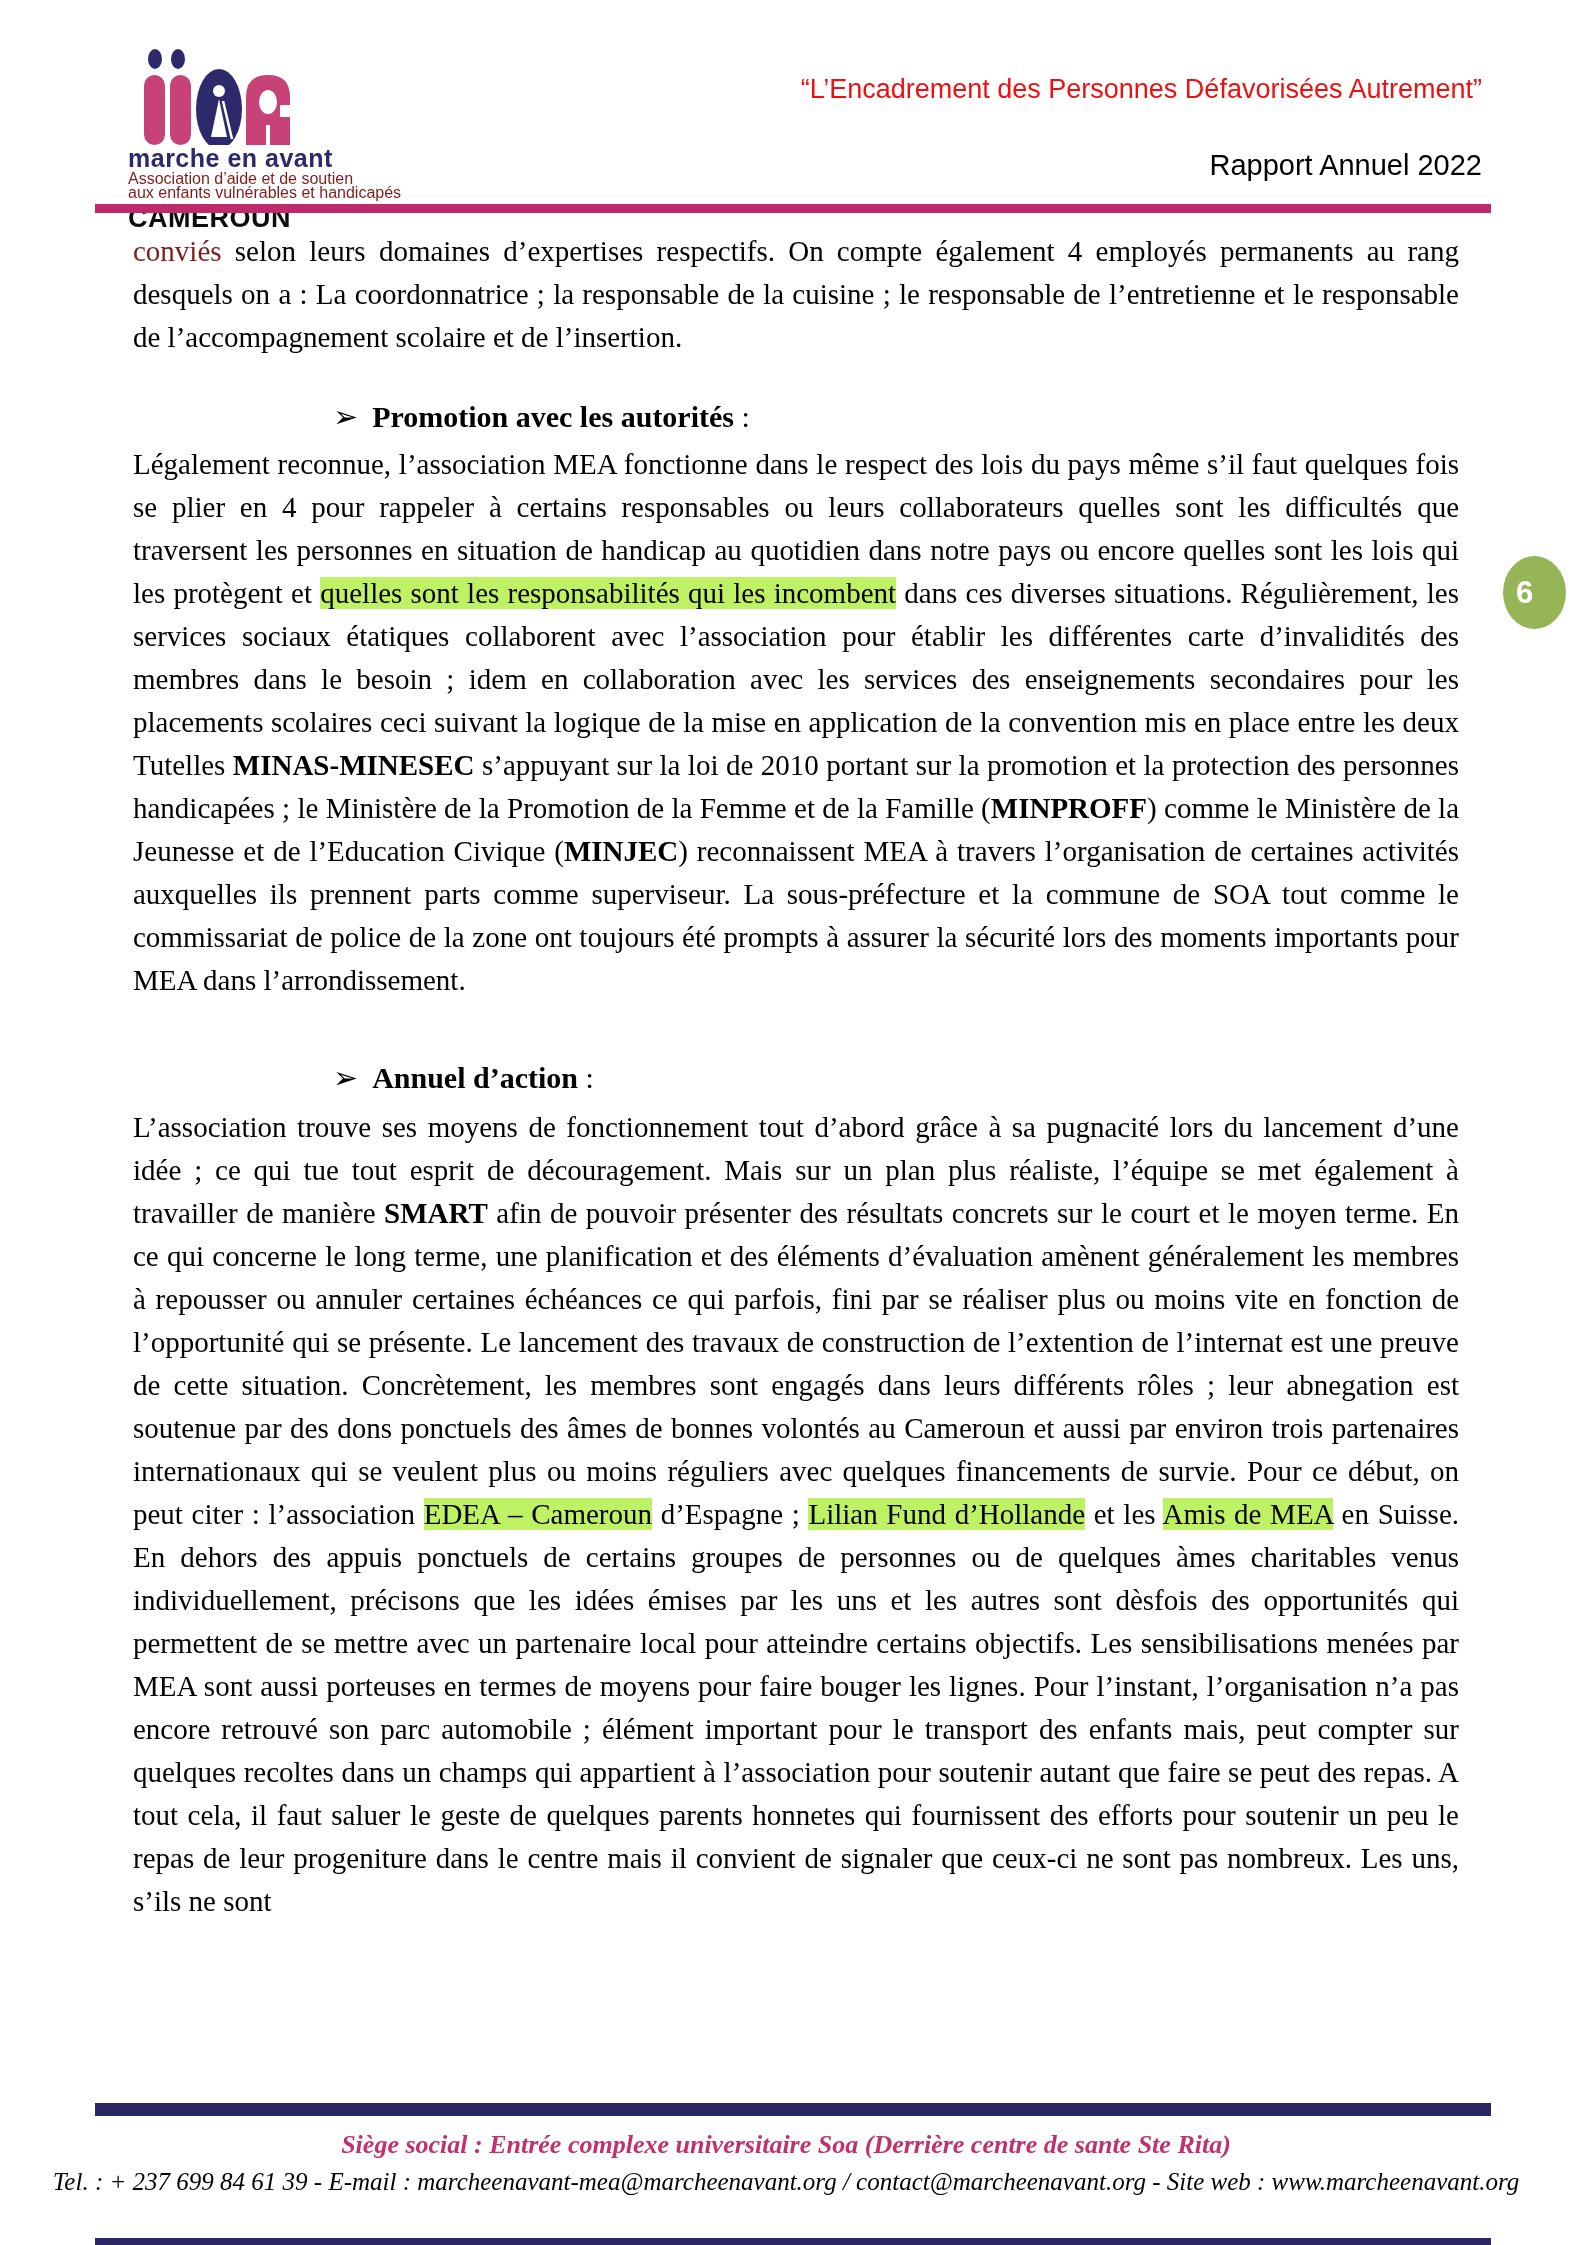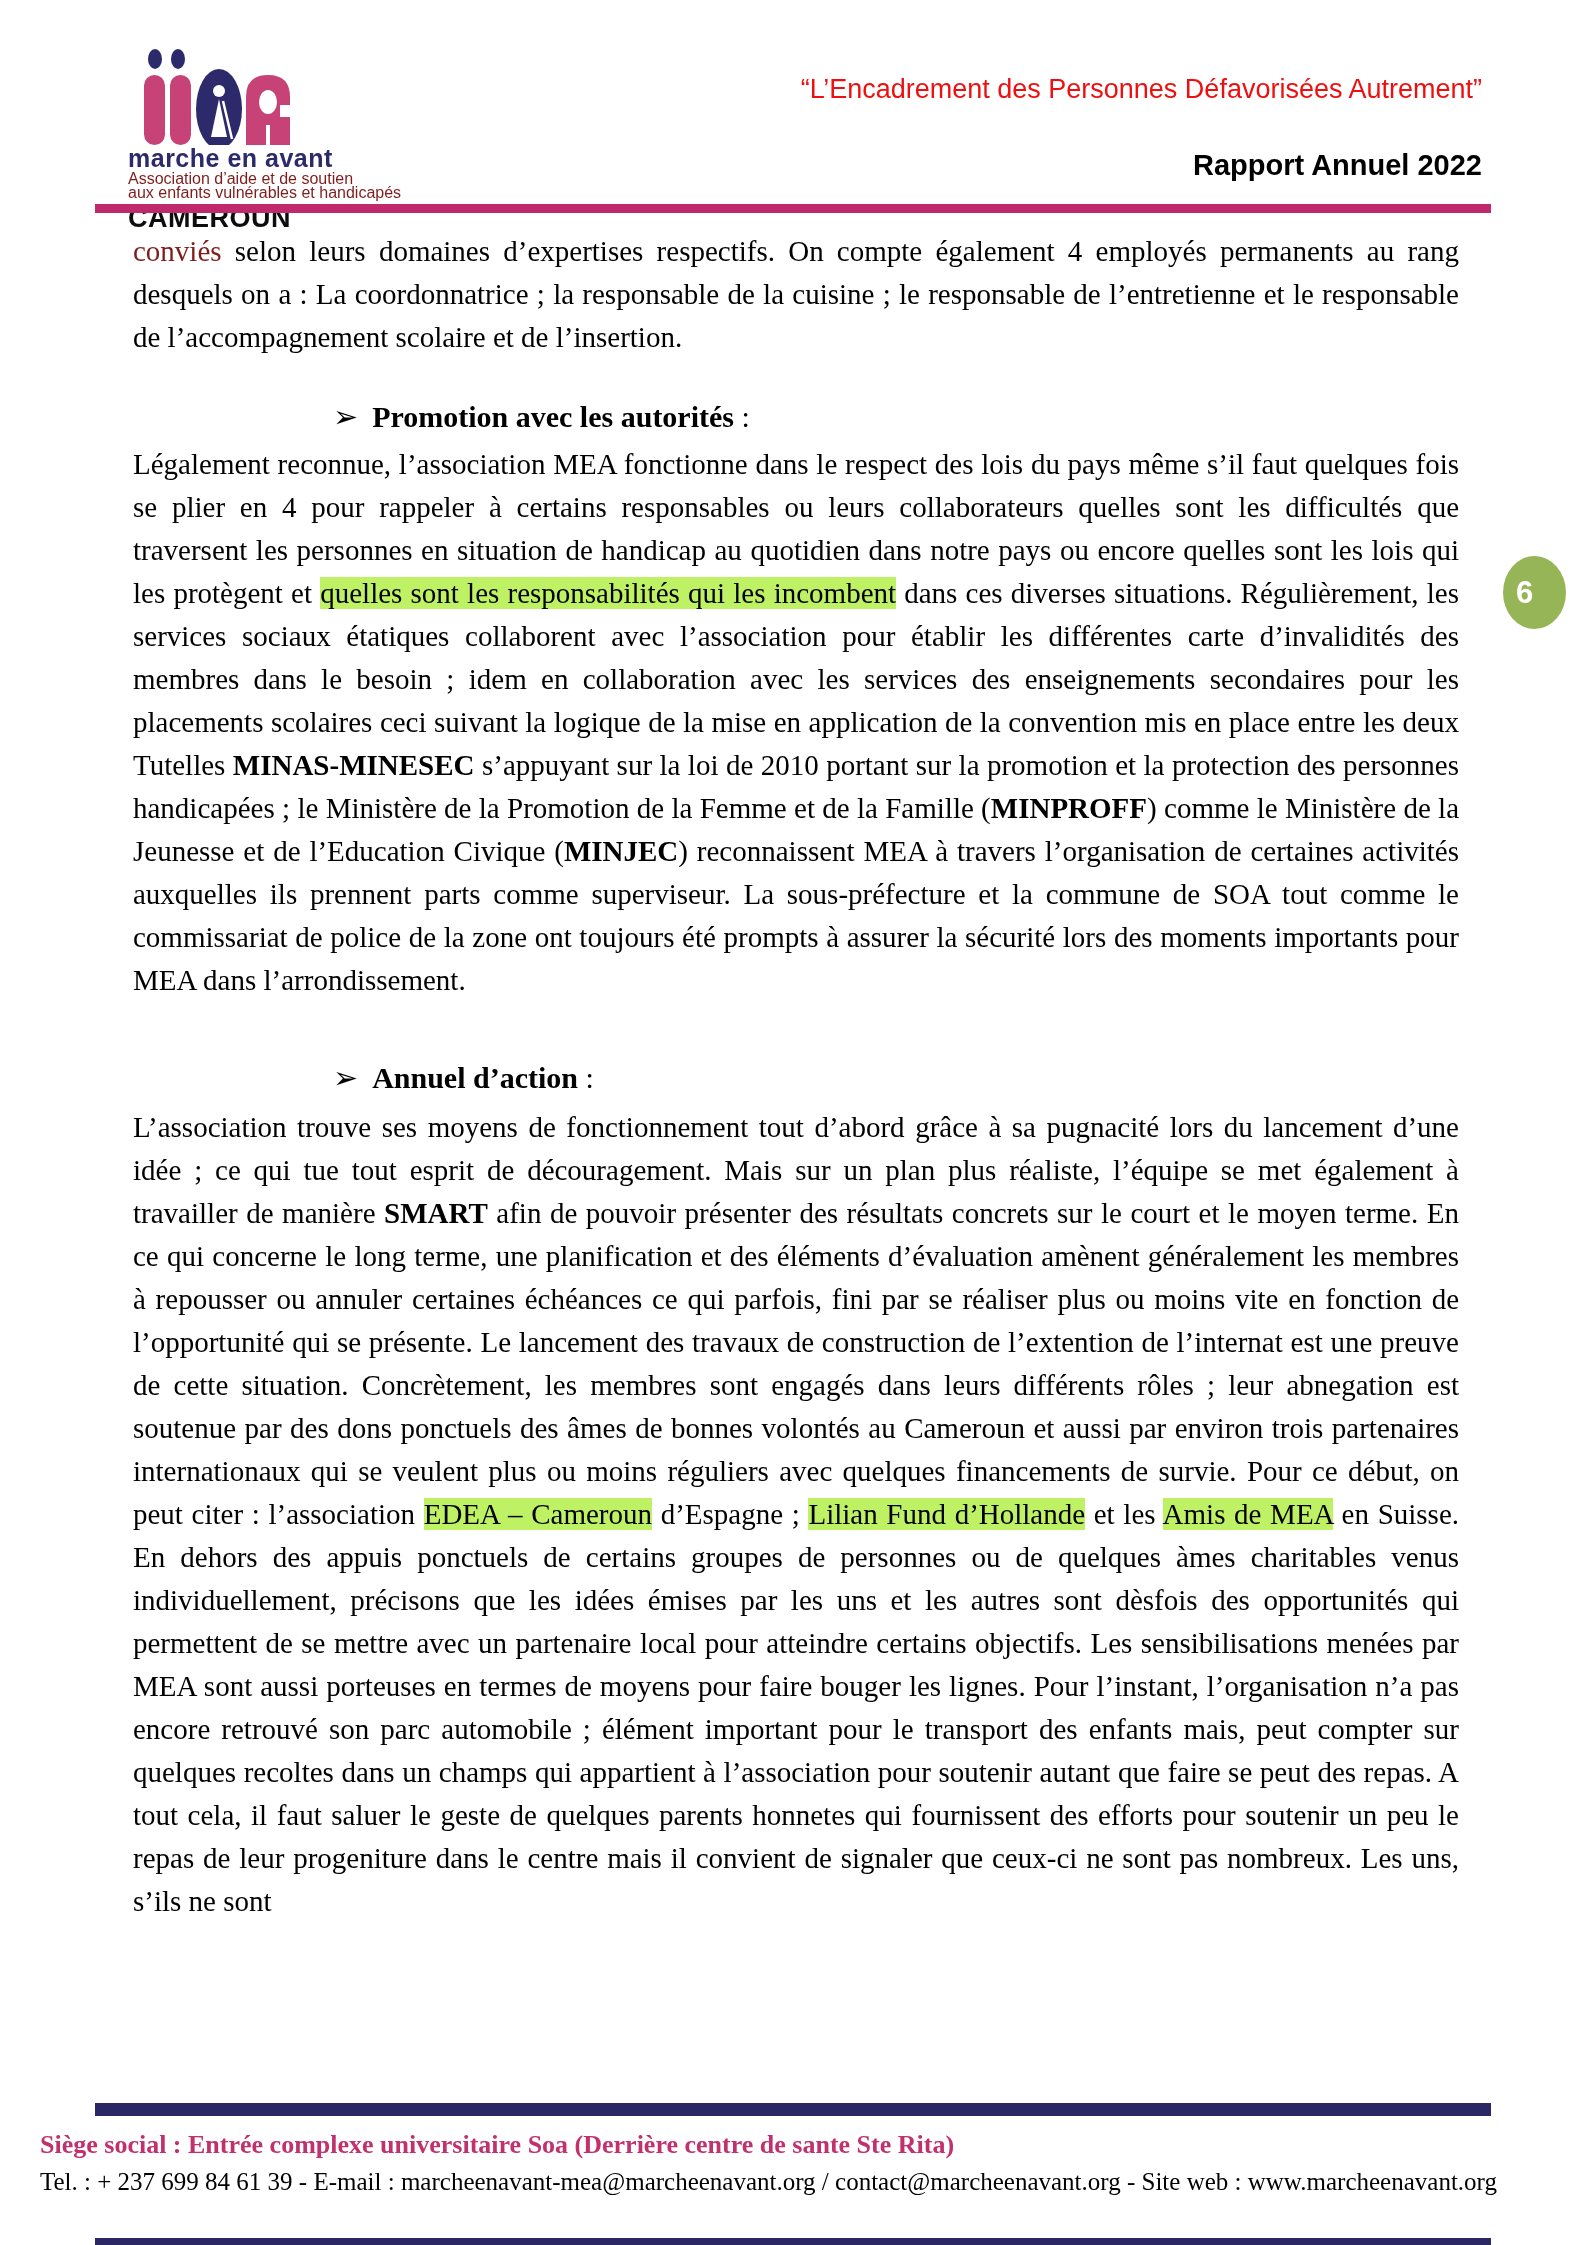"Rapport Annuel 2022" .report-title { font-weight: bold -> normal }
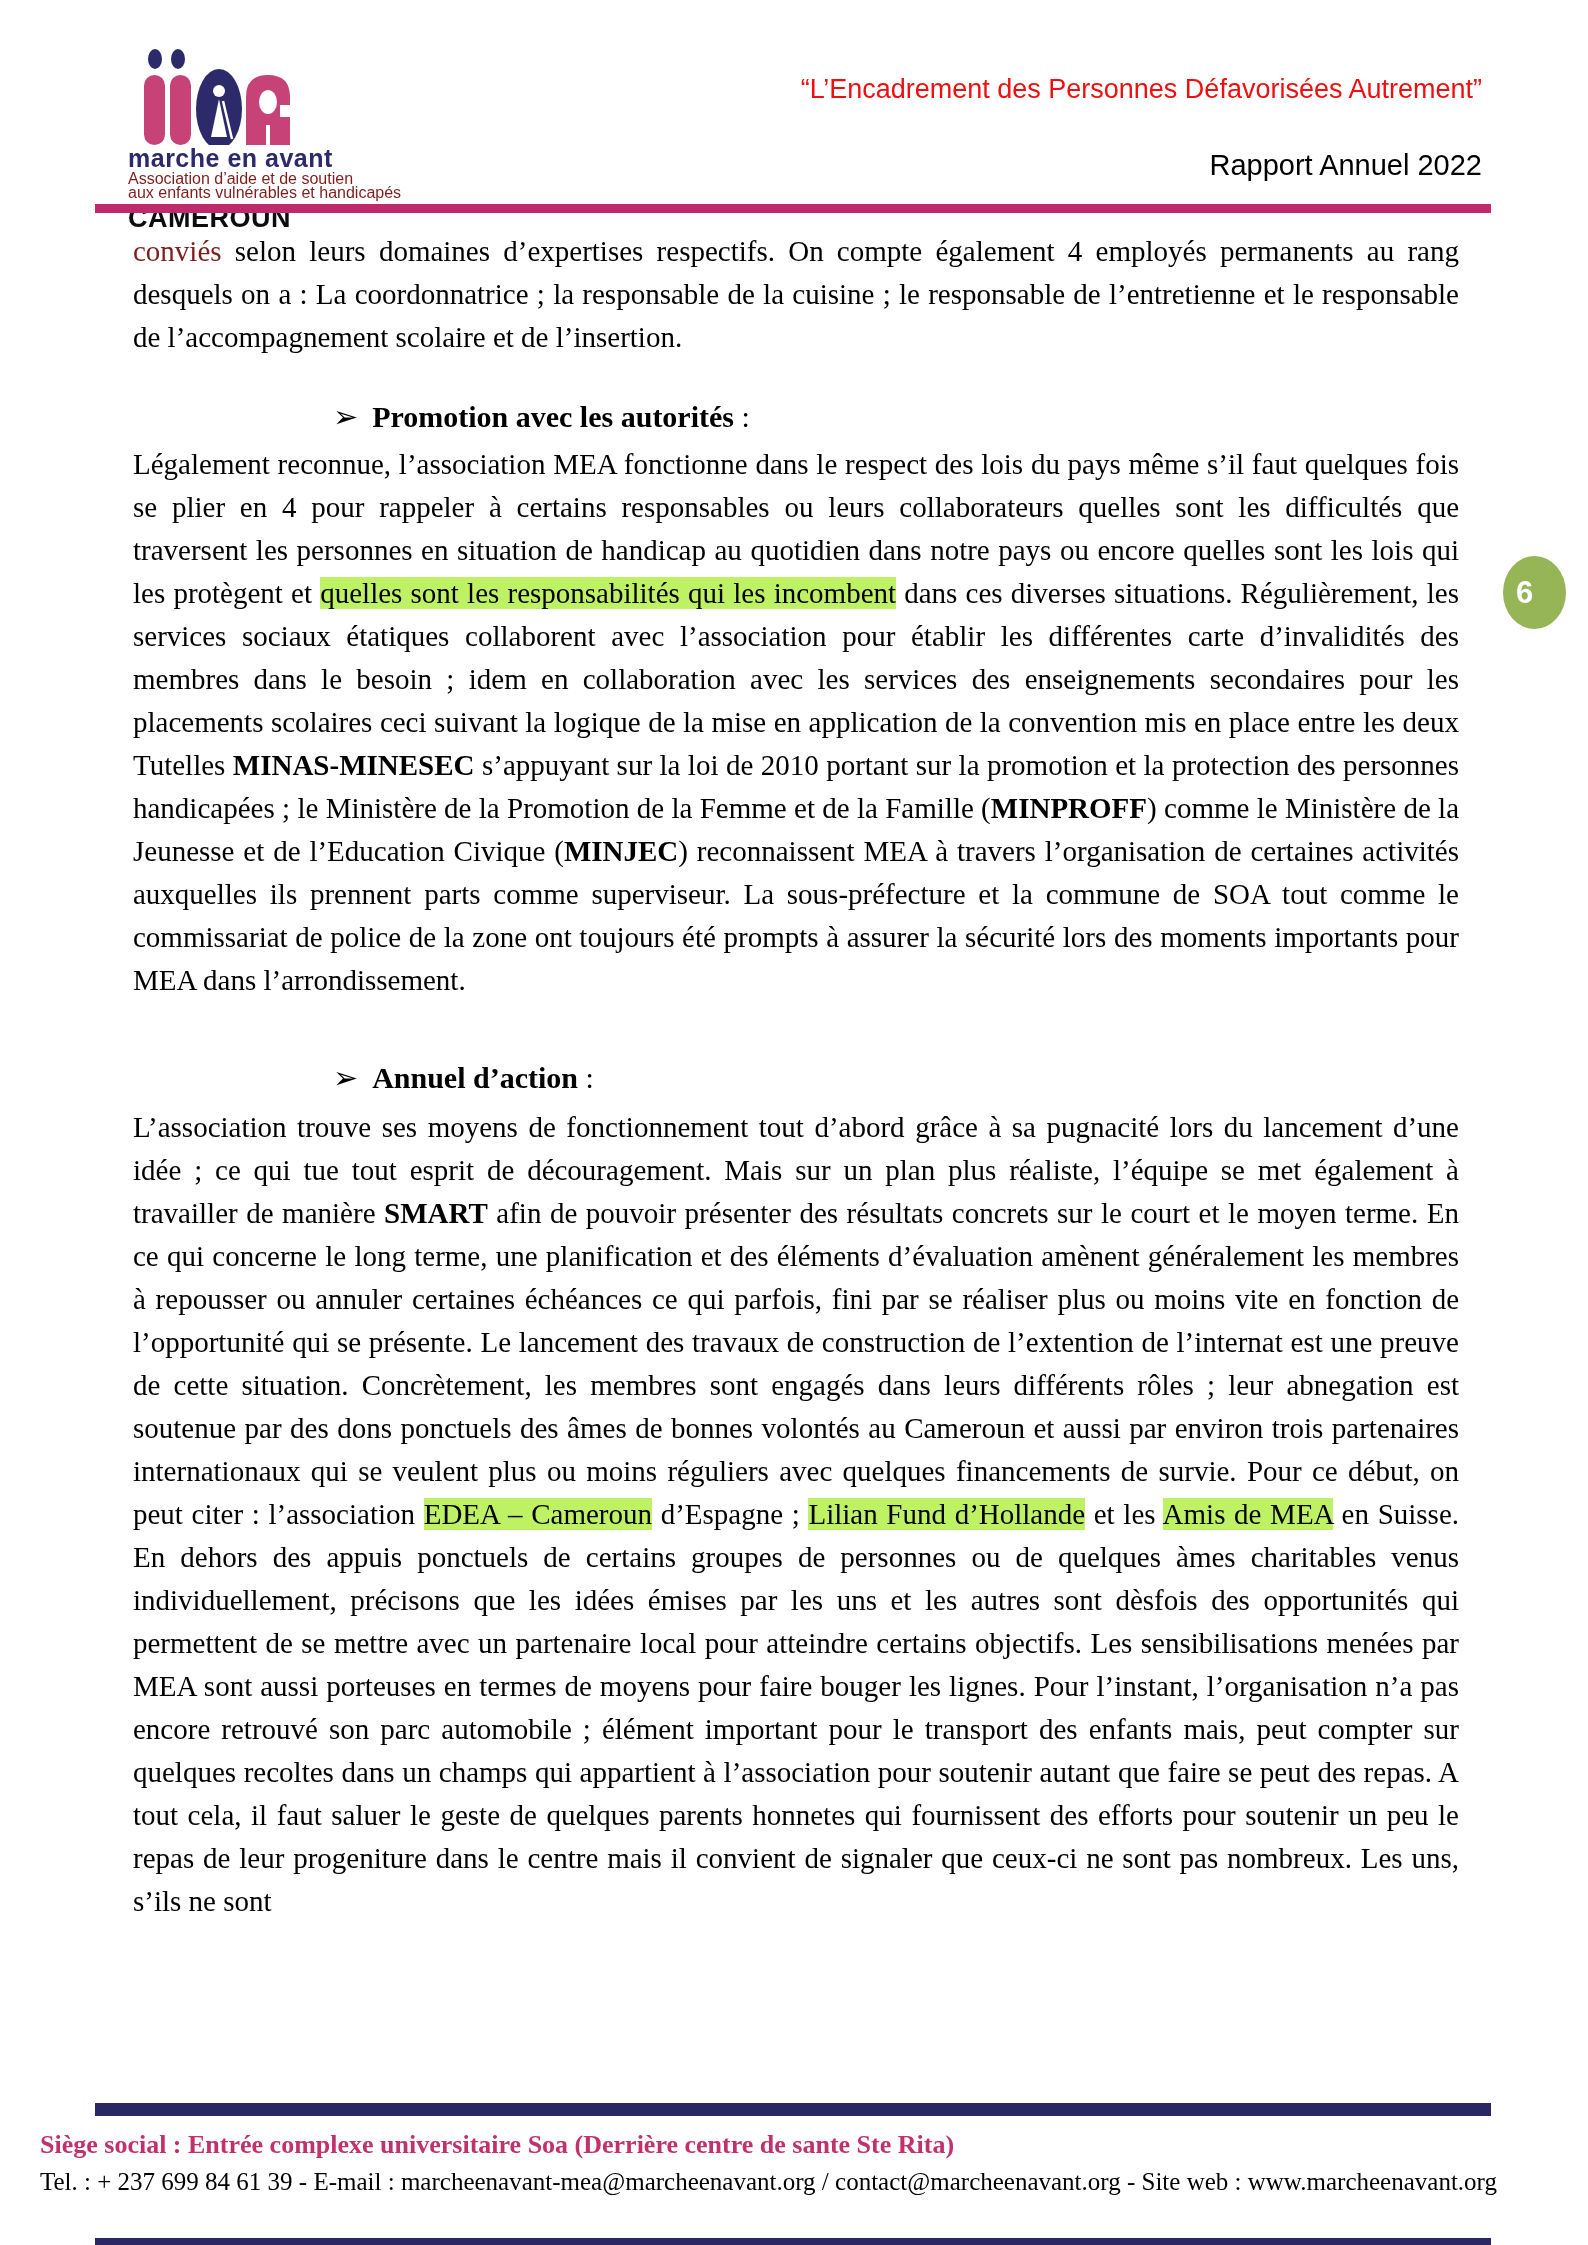"Siège social : Entrée complexe" .footer-text { font-style: none -> italic; left: 40px -> 24px; text-align: left -> center }
